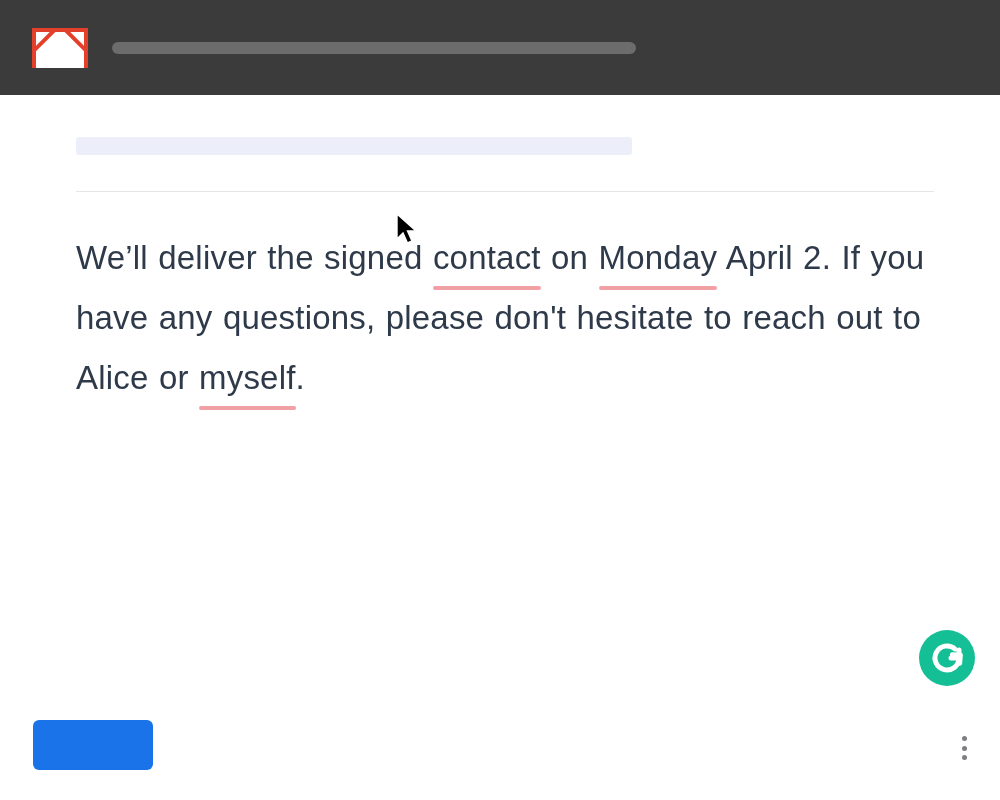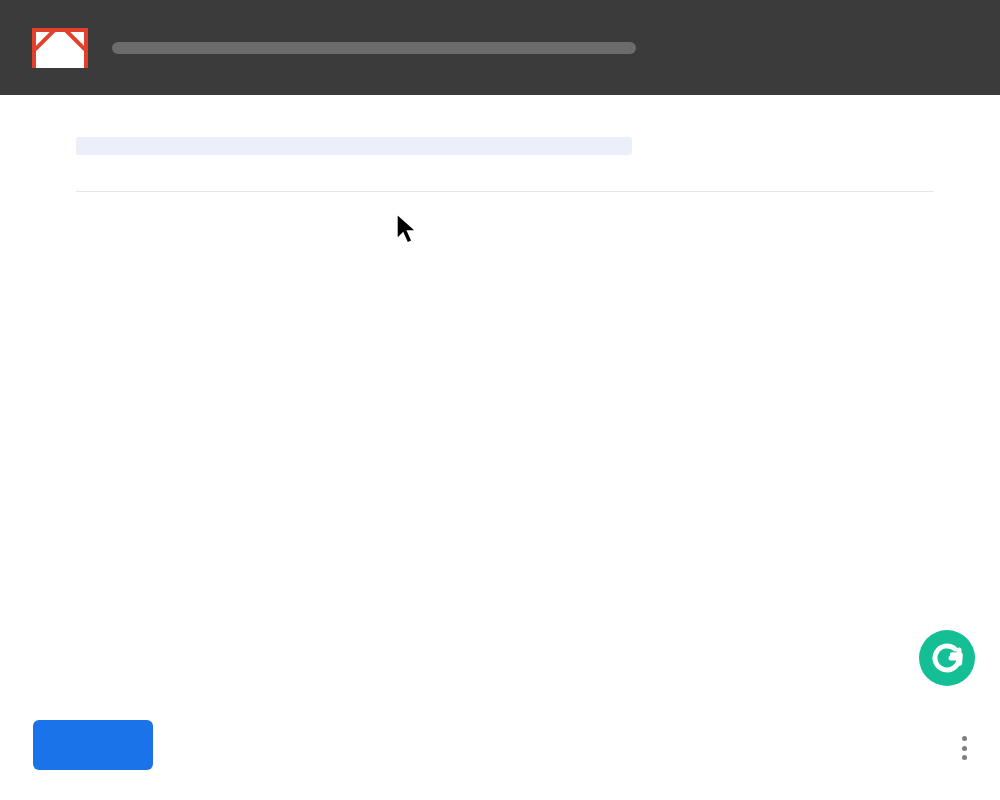"We’ll deliver the signed contact" div.body-text { html: none -> <div> <span>We’ll deliver the signed </span><span>contact</span><span> on </span><span>Monday</span><span> April 2. If you have any questions, please don't hesitate to reach out to Alice or </span><span>myself</span><span>.</span> </div> }
